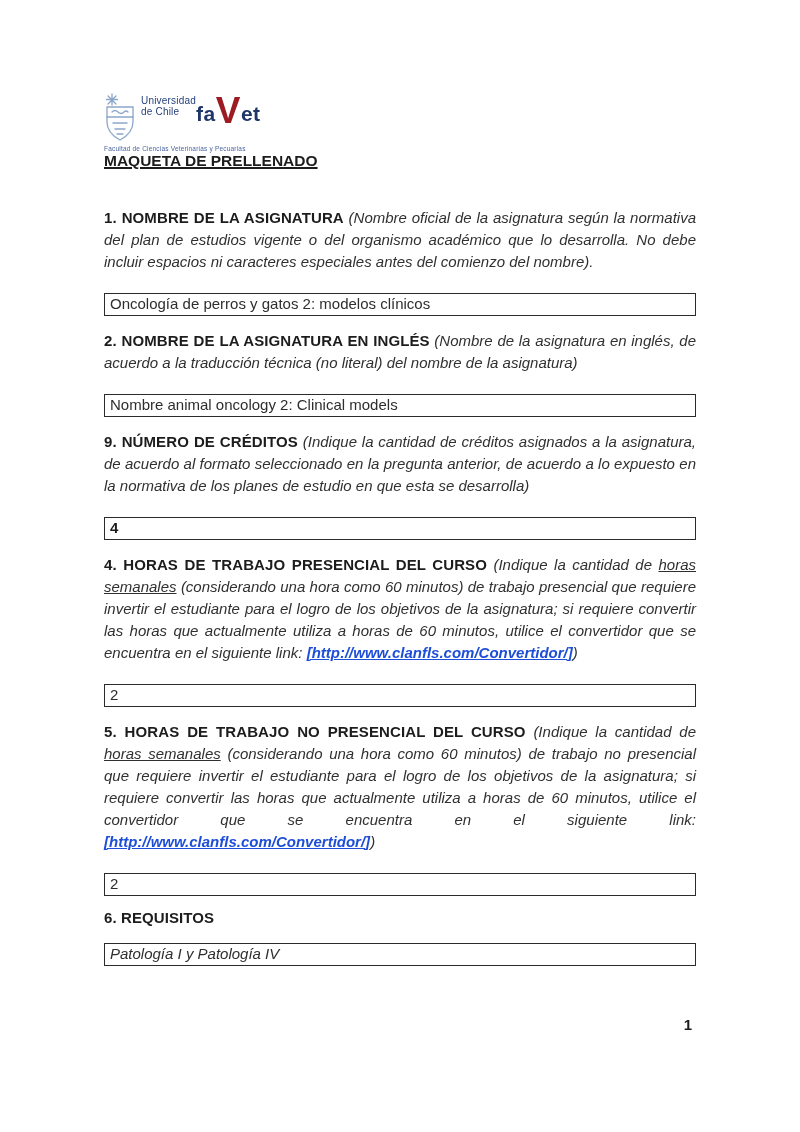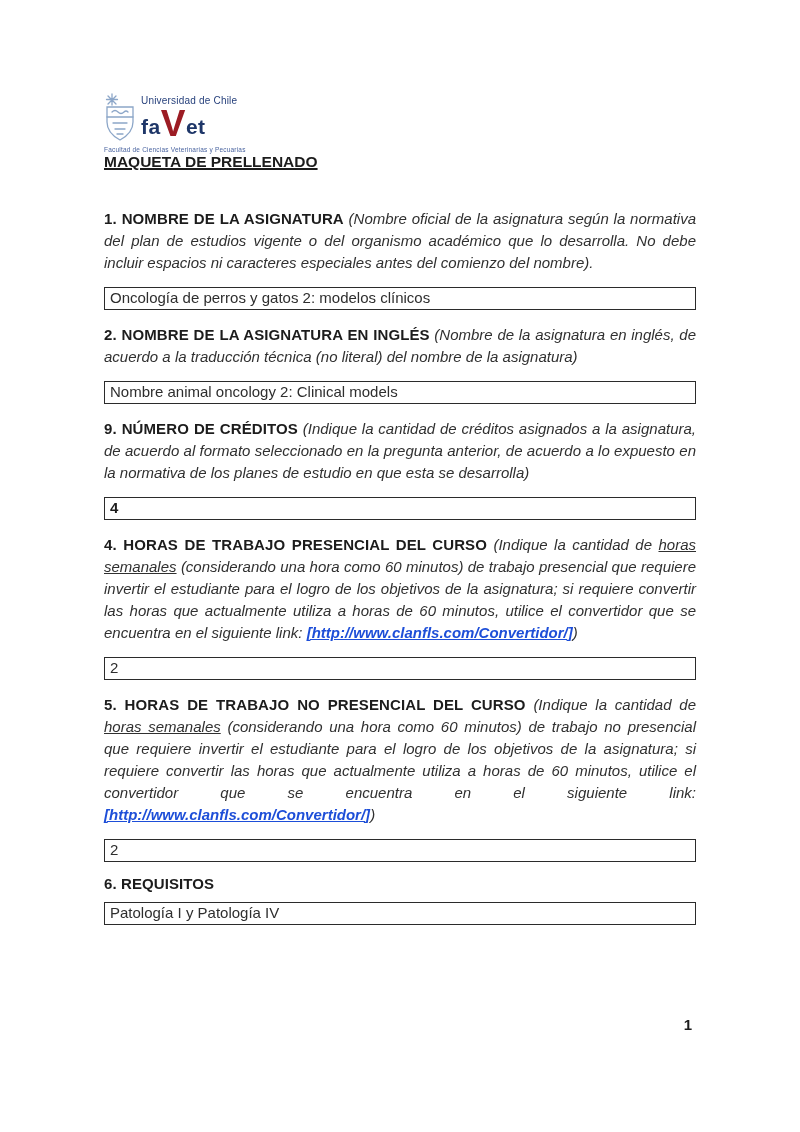"Universidad de Chile" .logo-stack { flex-direction: column -> row }
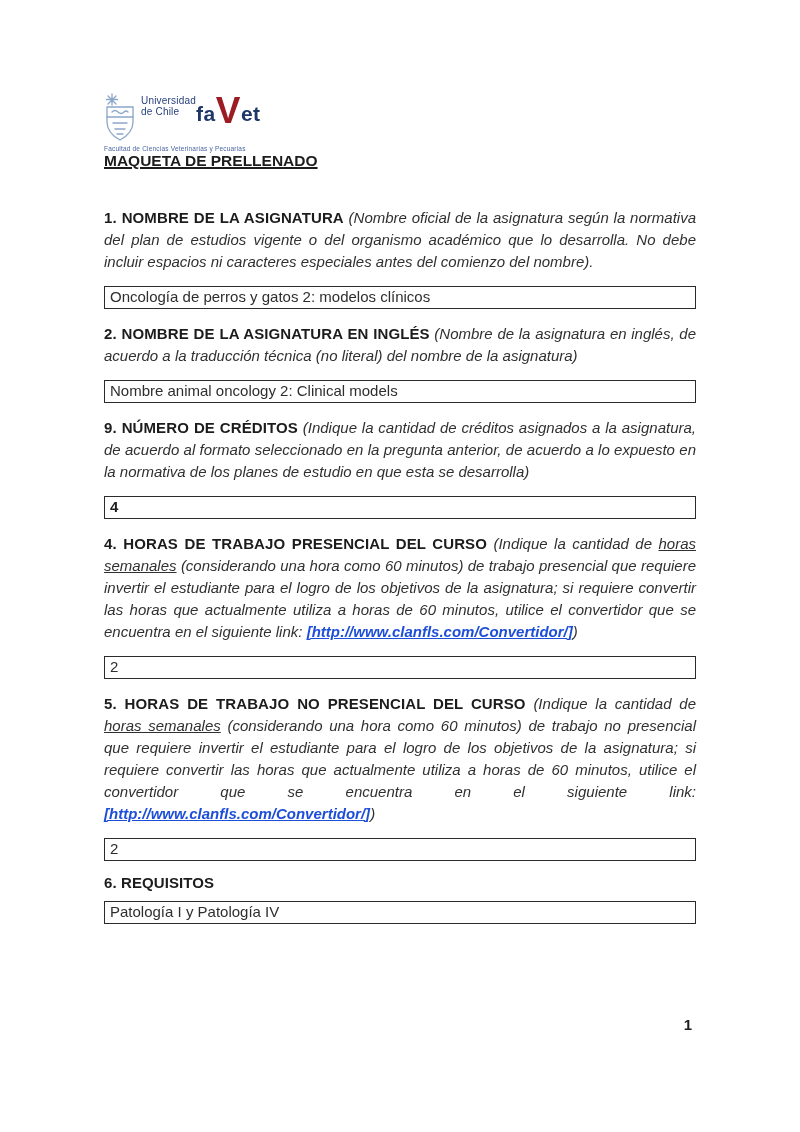"Oncología de perros y gatos" .answer-box { margin-top: 13px -> 20px }
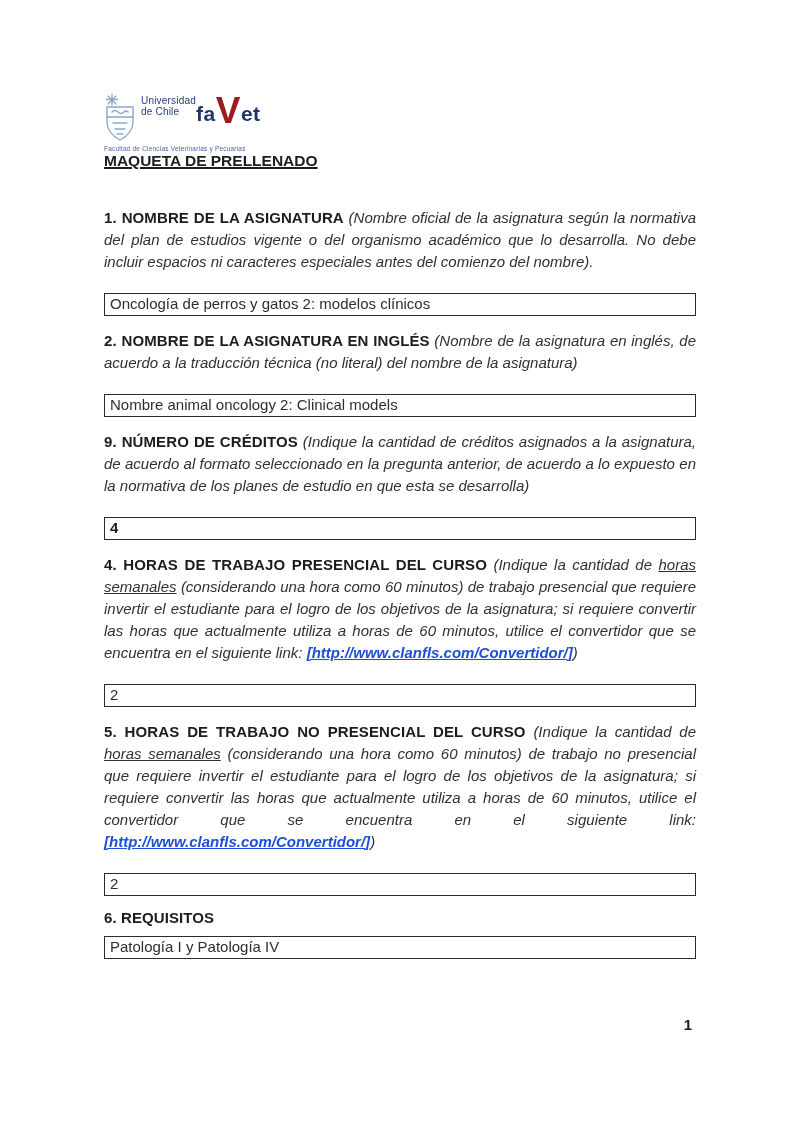"Patología I y Patología IV" .section.tight .answer-box { font-style: none -> italic; margin-top: 10px -> 17px }
